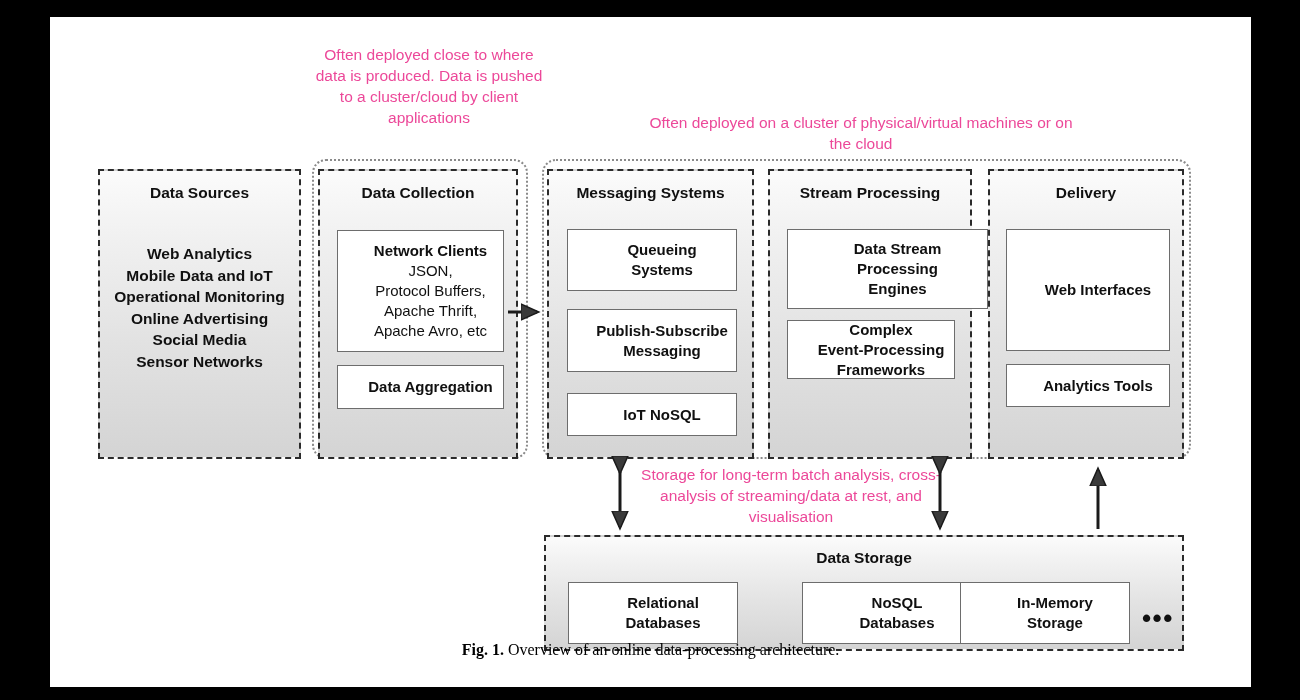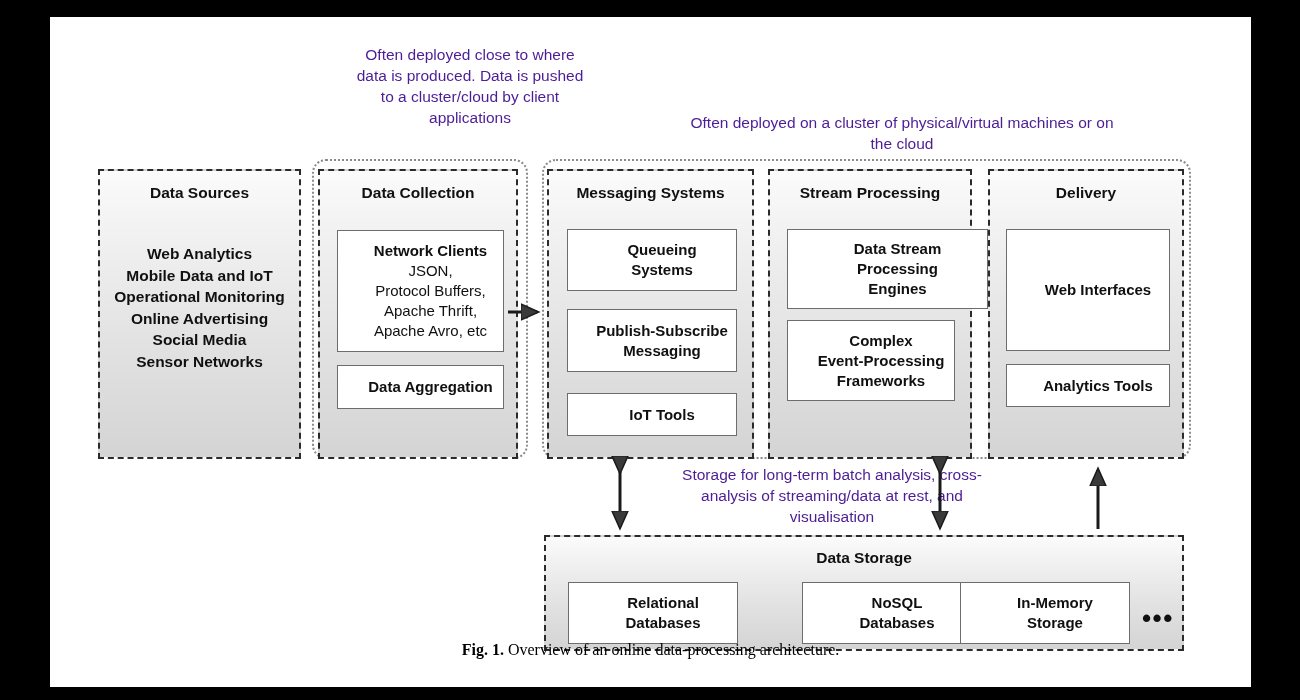"Often deployed close to where" .anno { color: #4c1d95 -> #ec4899; margin-left: 41px -> none }
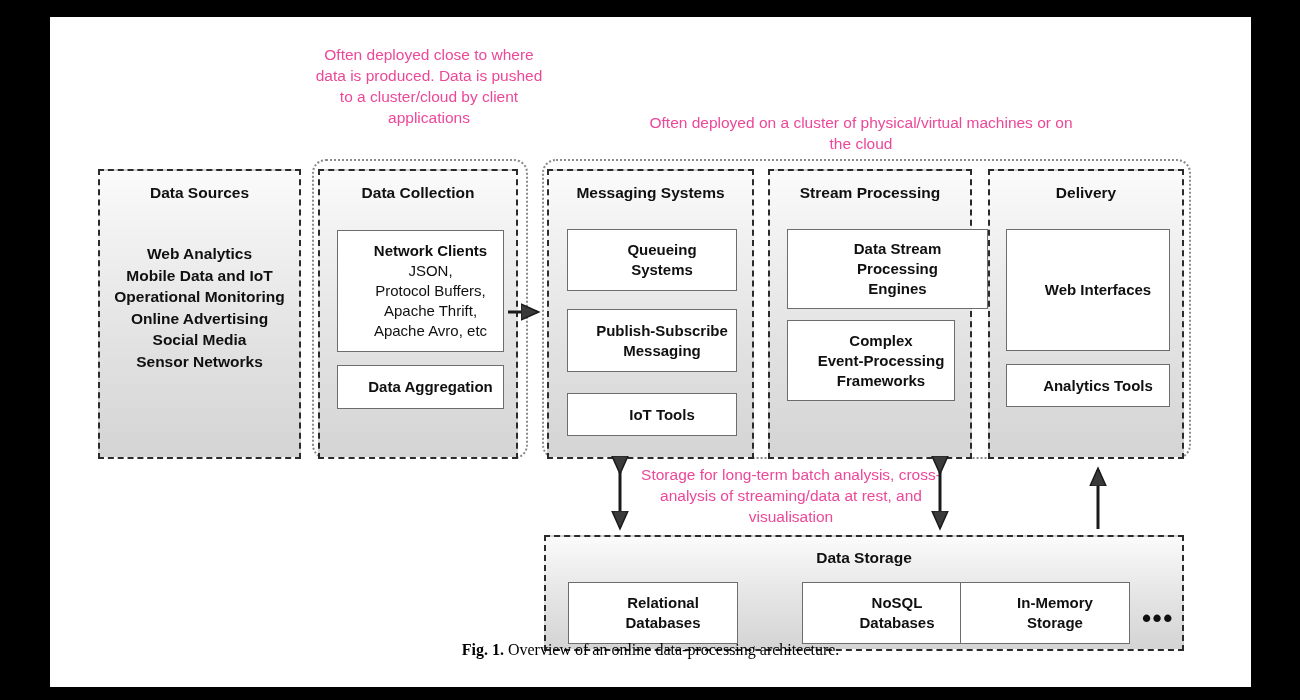"Complex" div.box { height: 81px -> 59px }
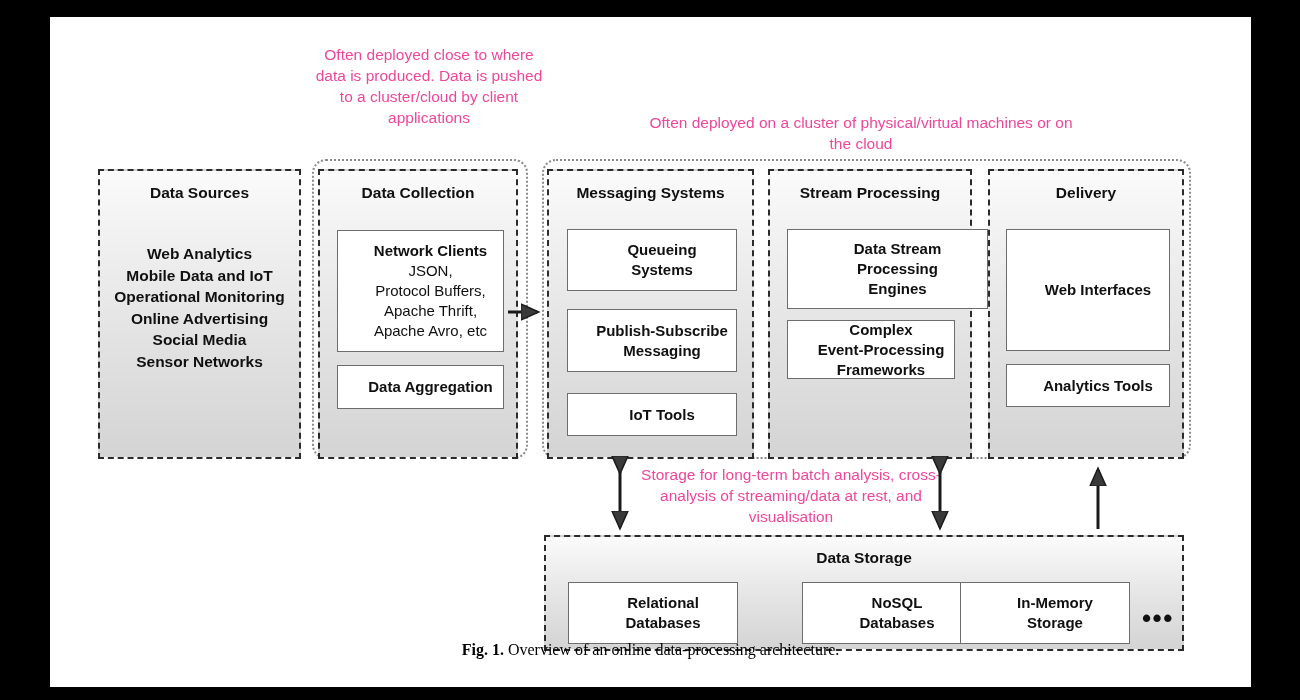"IoT Tools" div.box { text: Tools -> NoSQL }
